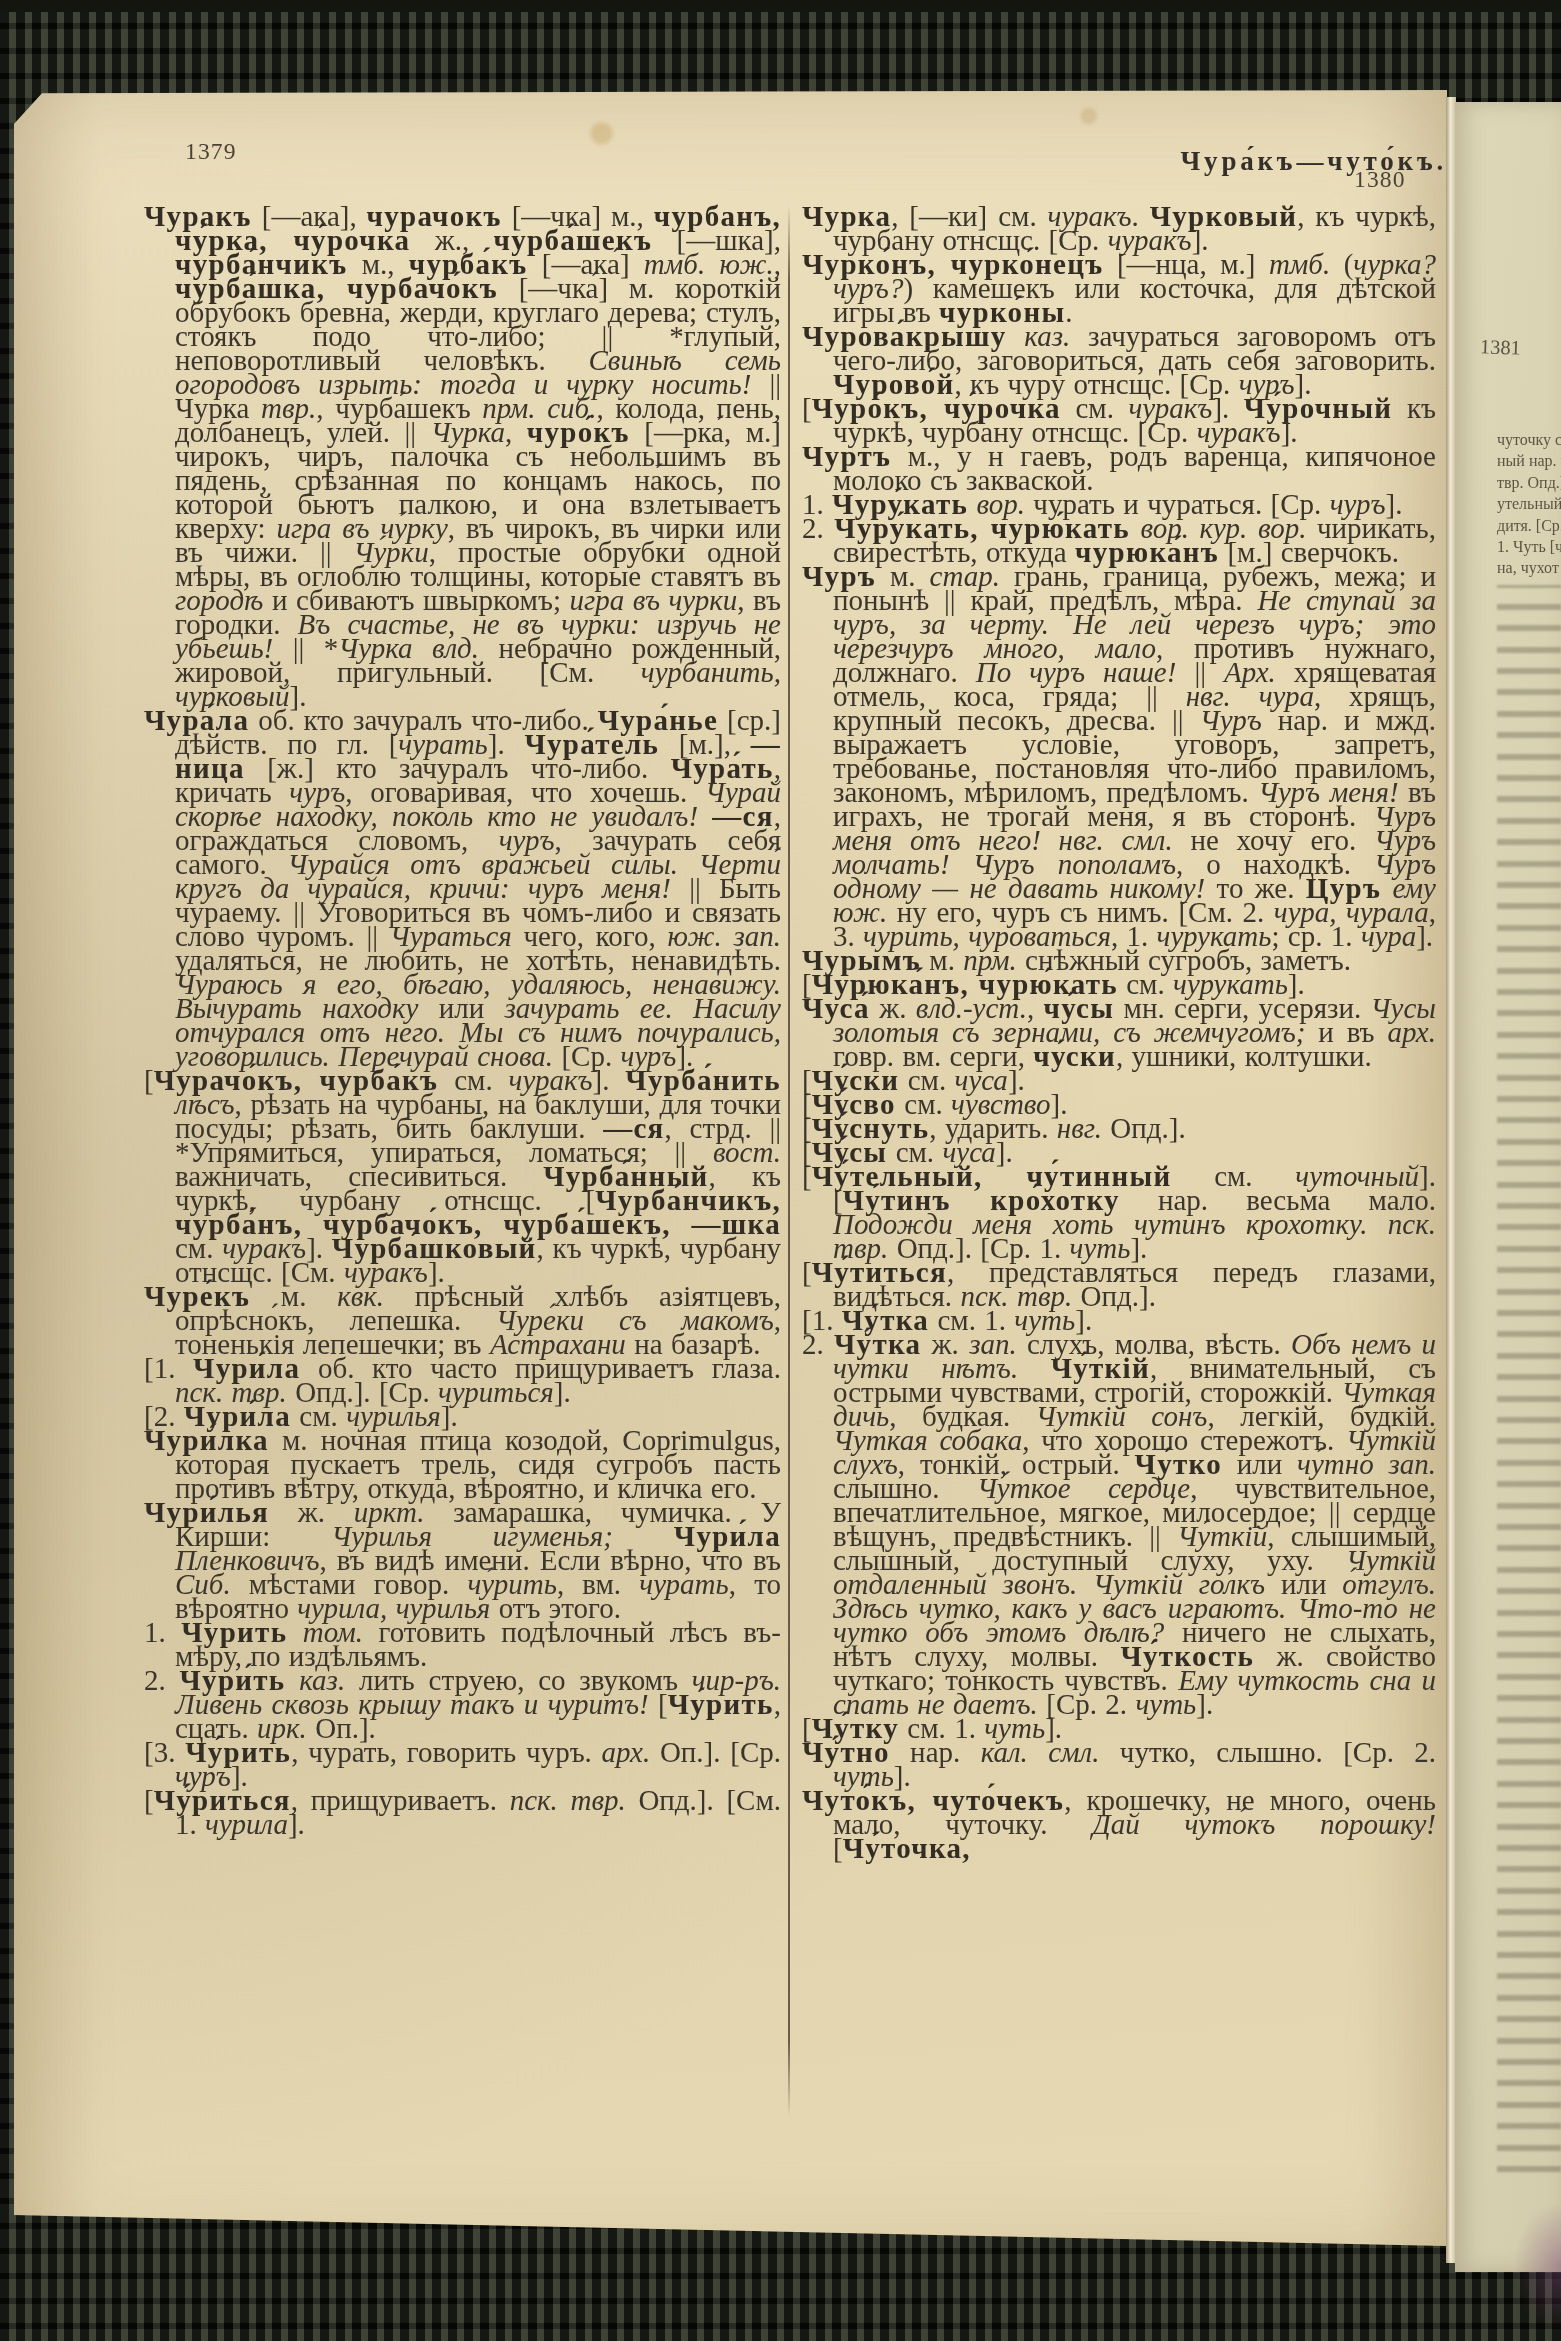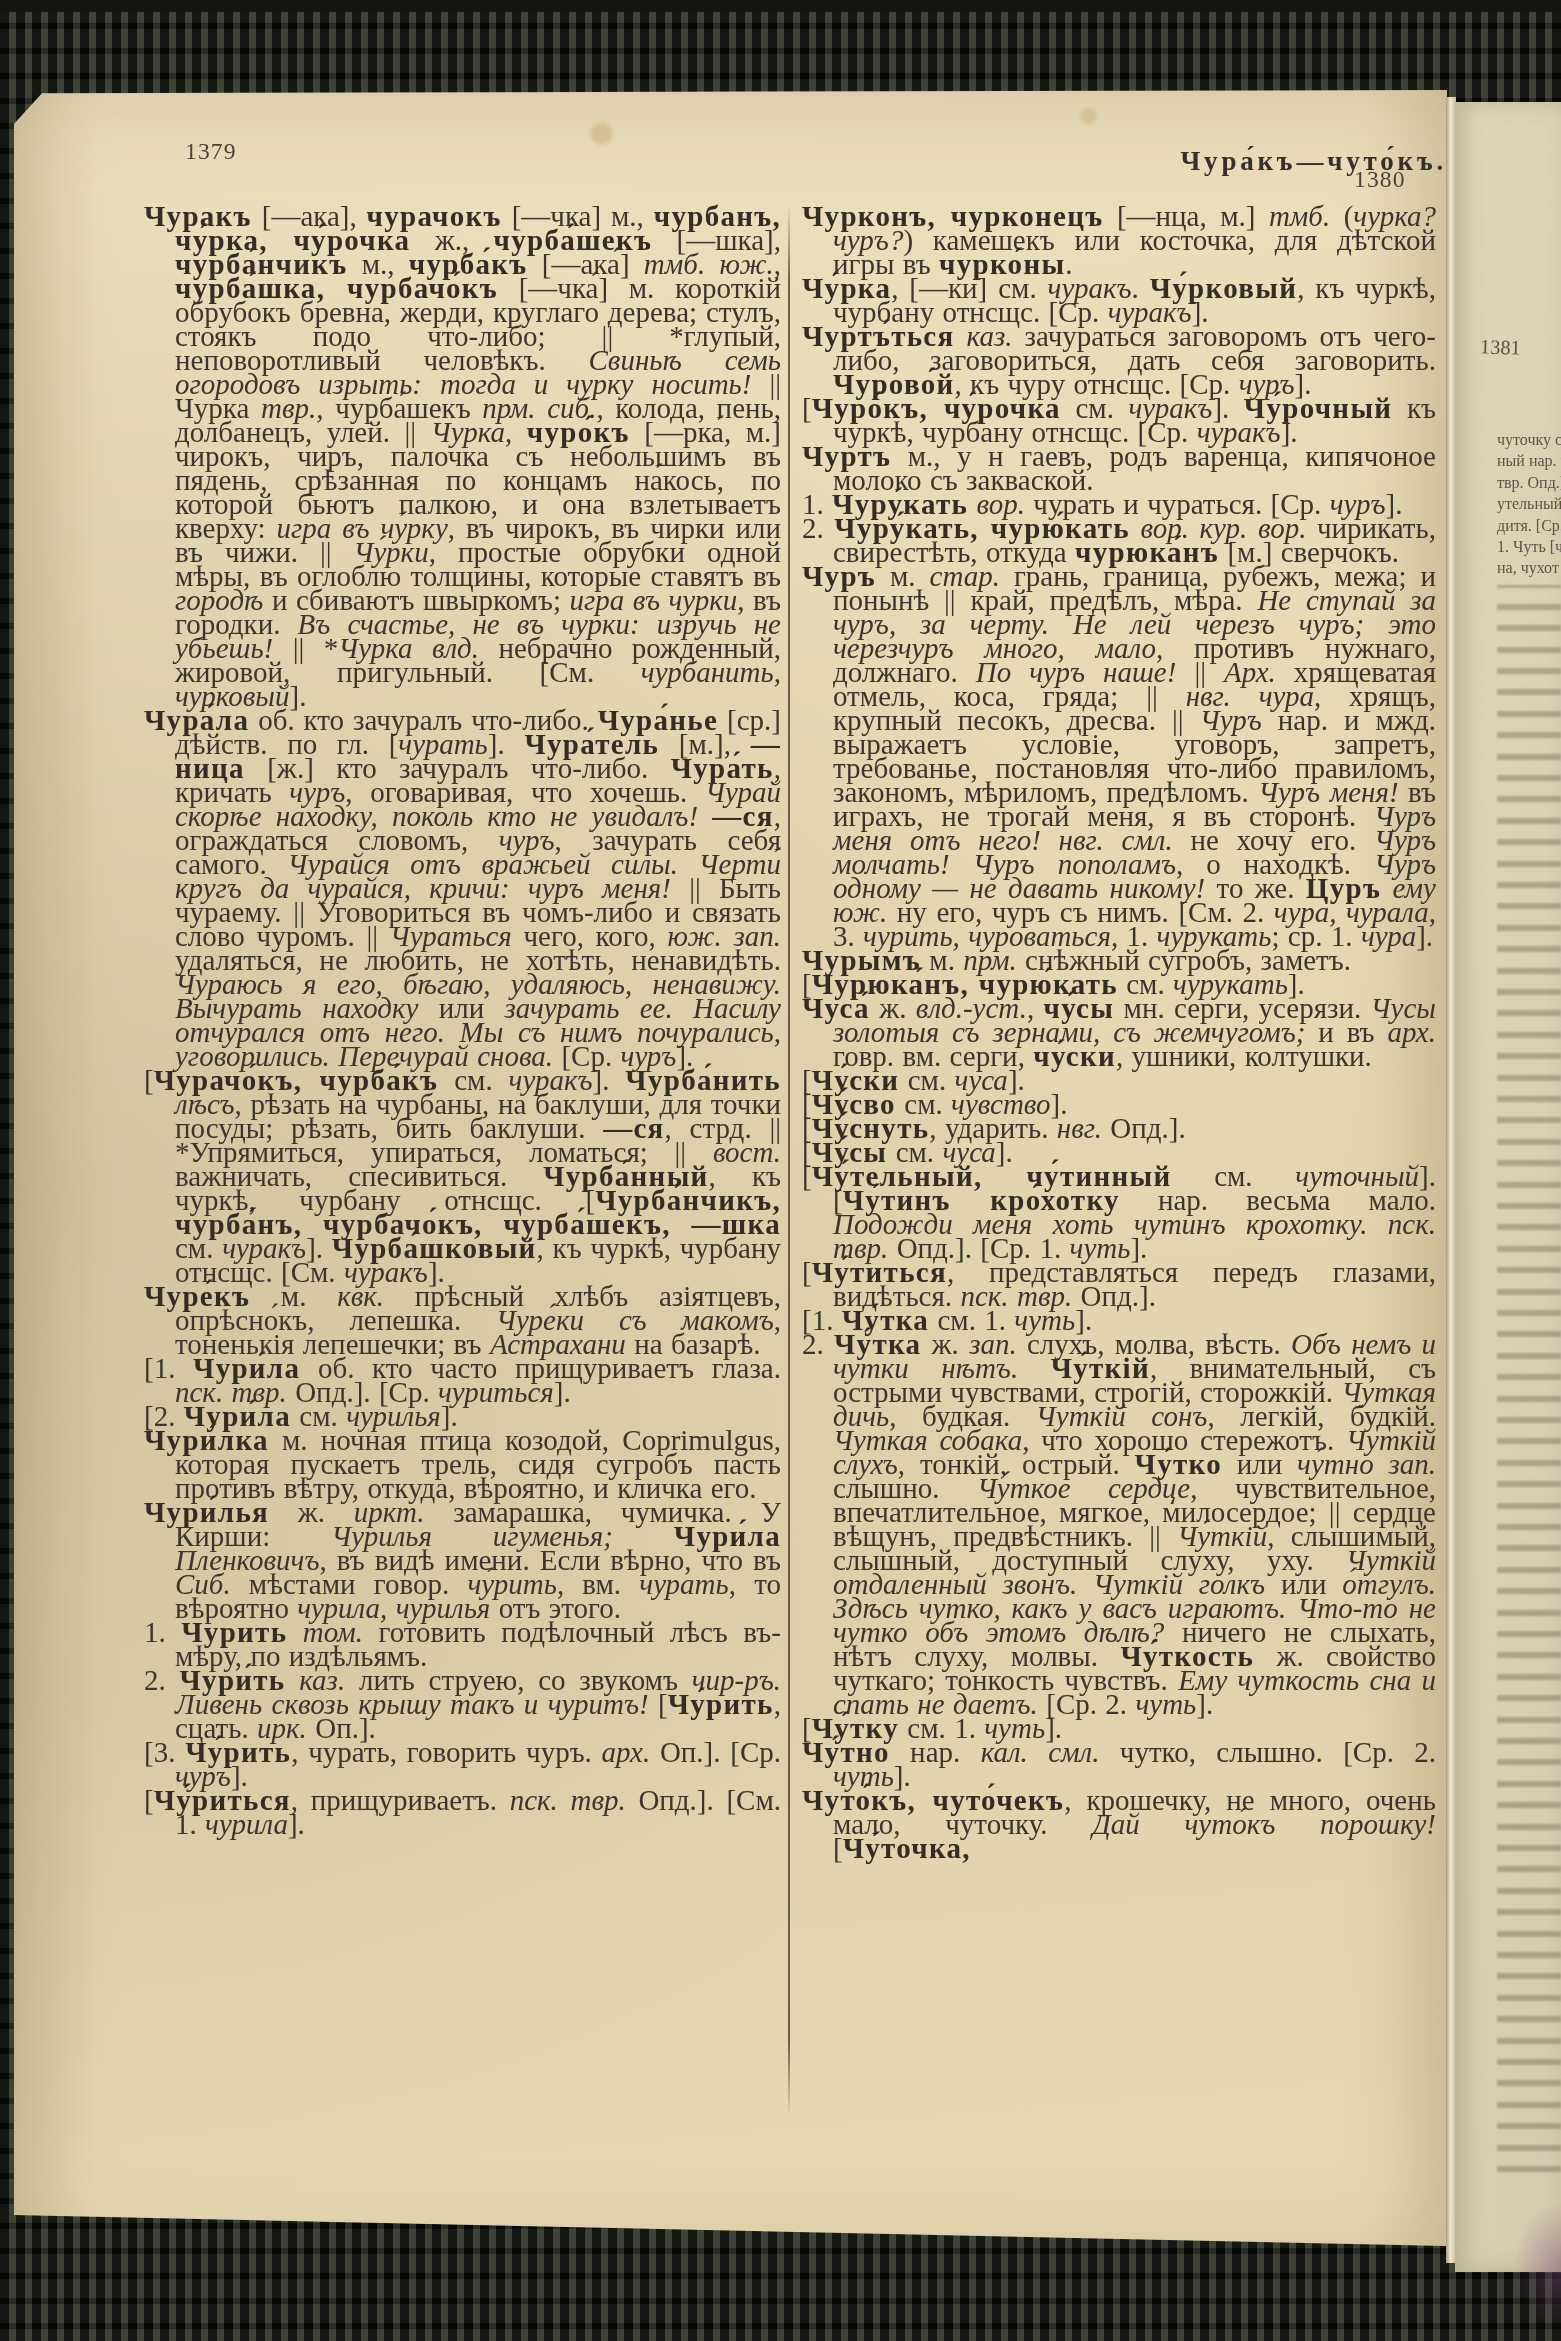"Чурко́нъ, чурко́нецъ [—нца, м.] тмб." p.entry { order: before "Чу́рка, [—ки] см. чуракъ. Чу́рковый," -> after "Чу́рка, [—ки] см. чуракъ. Чу́рковый," }
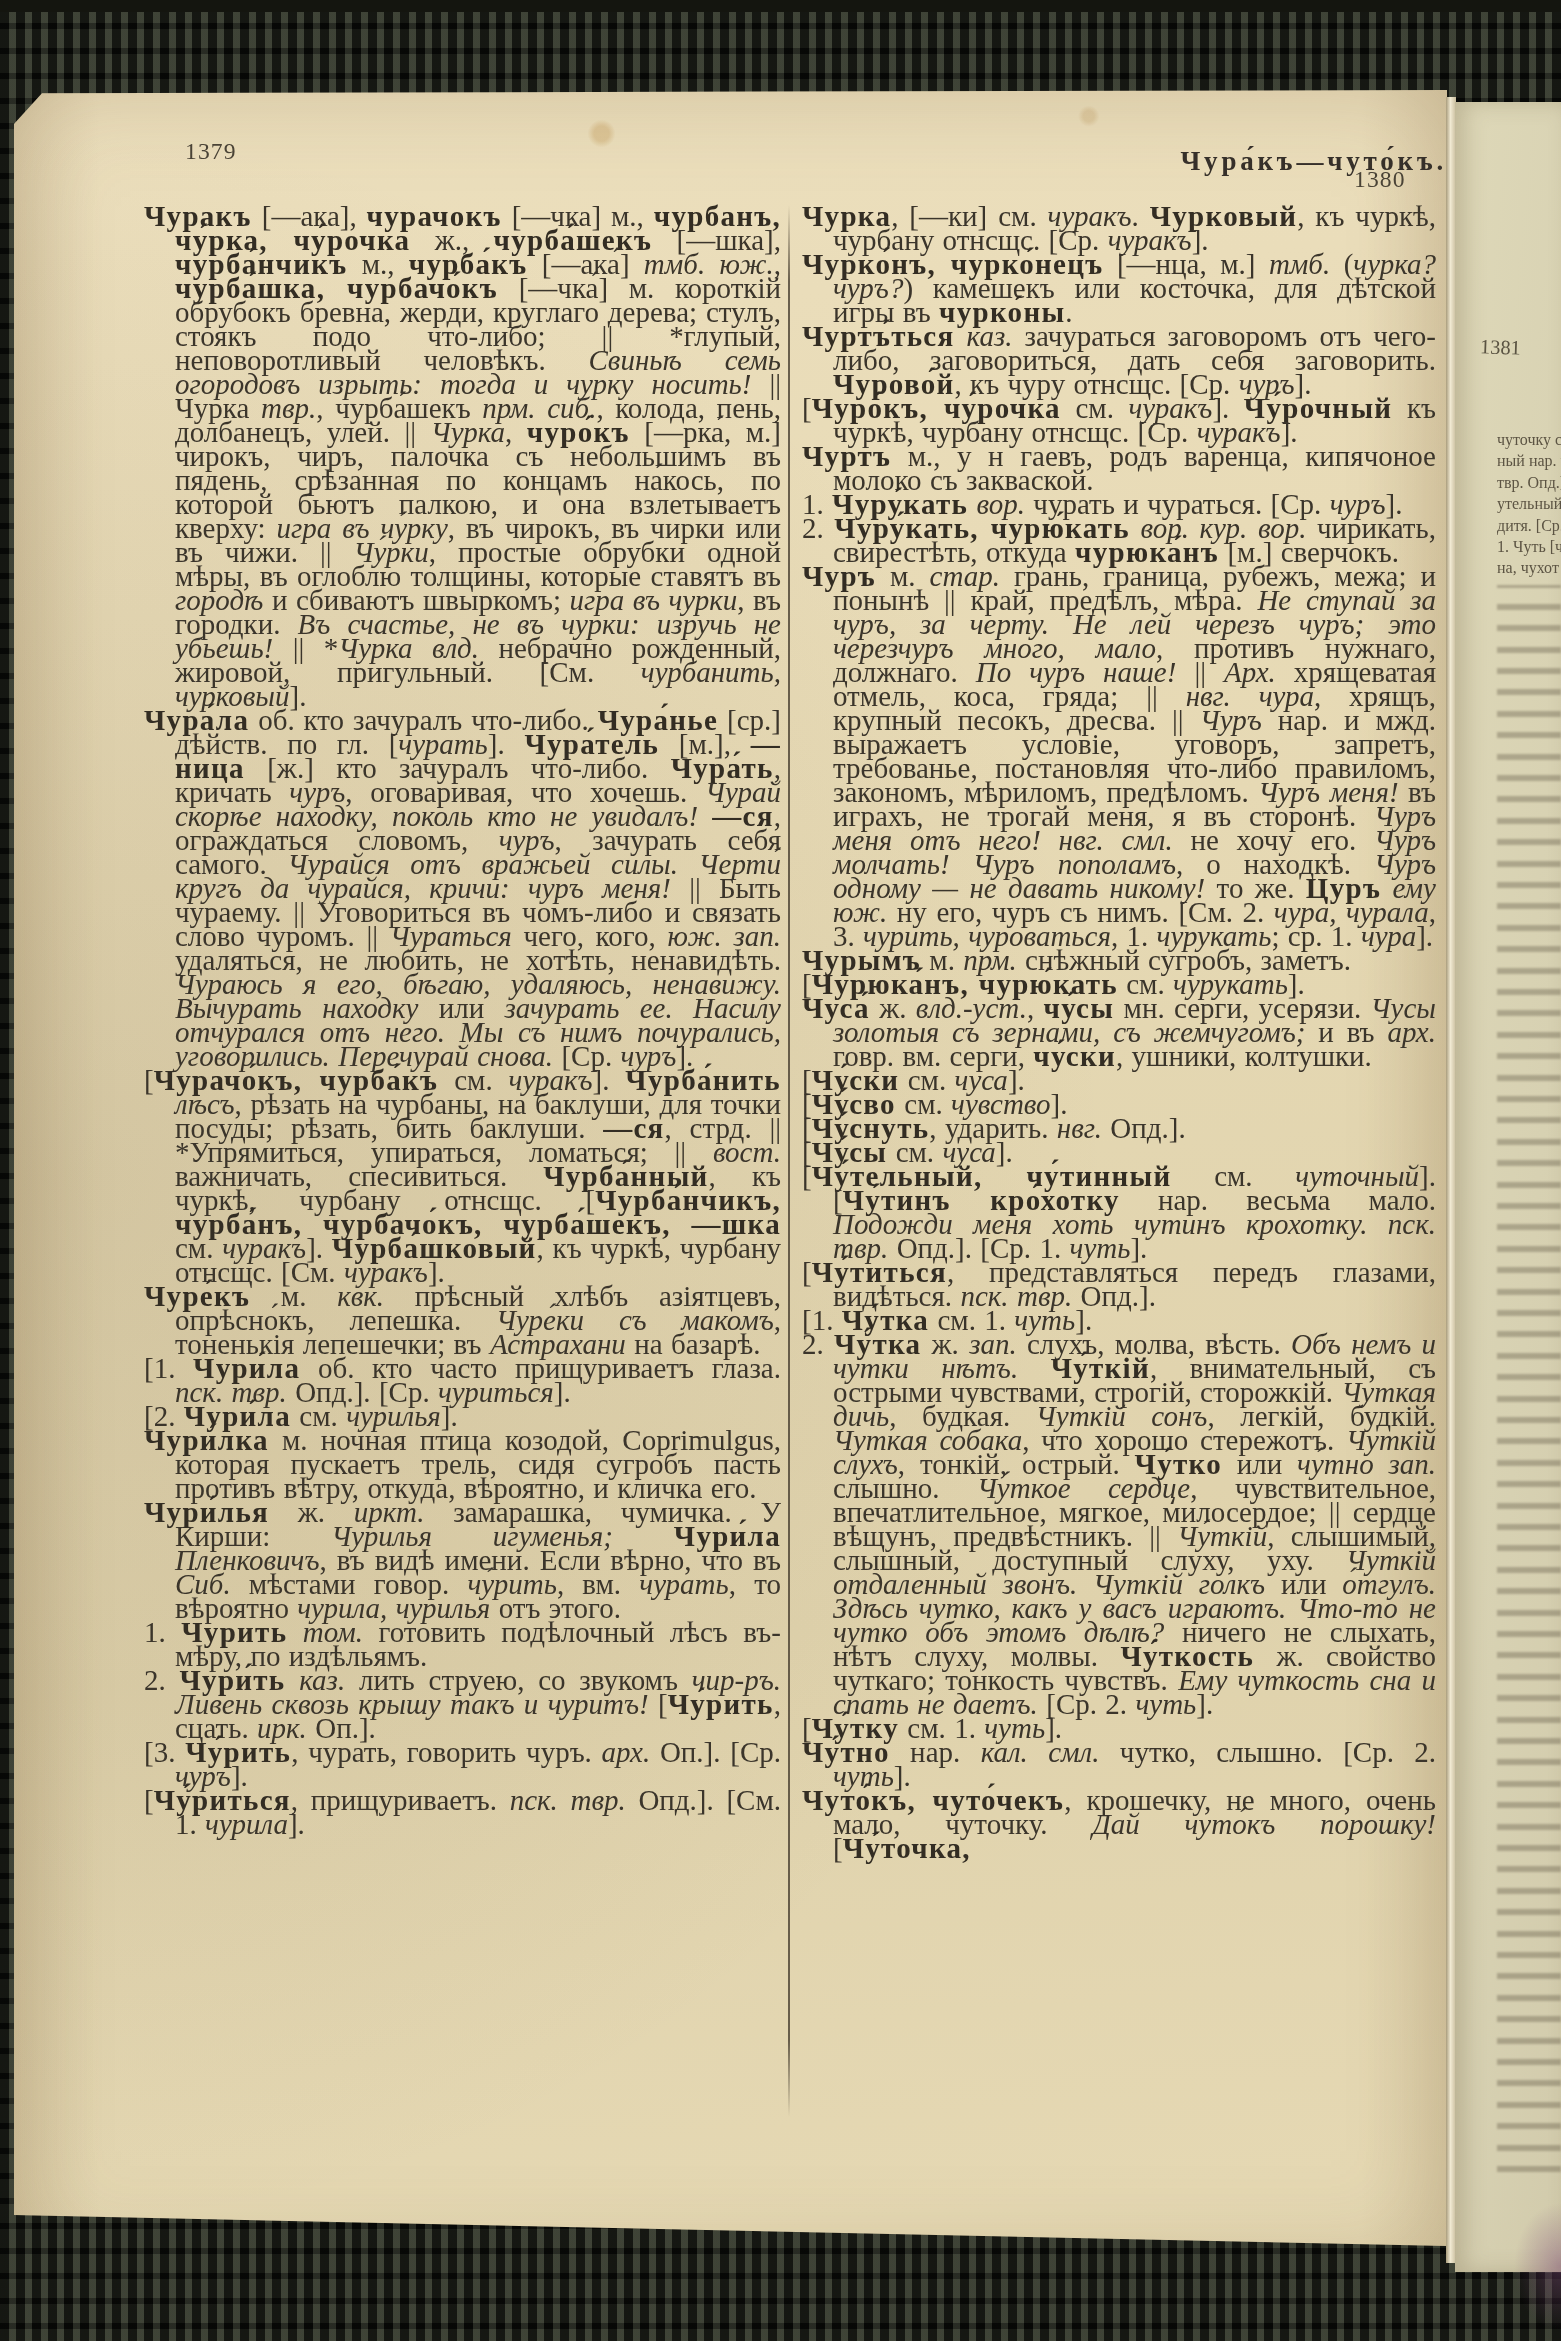"Чуртъ́ться" span.s-b { text: Чуртъ́ться -> Чурова́крышу }
